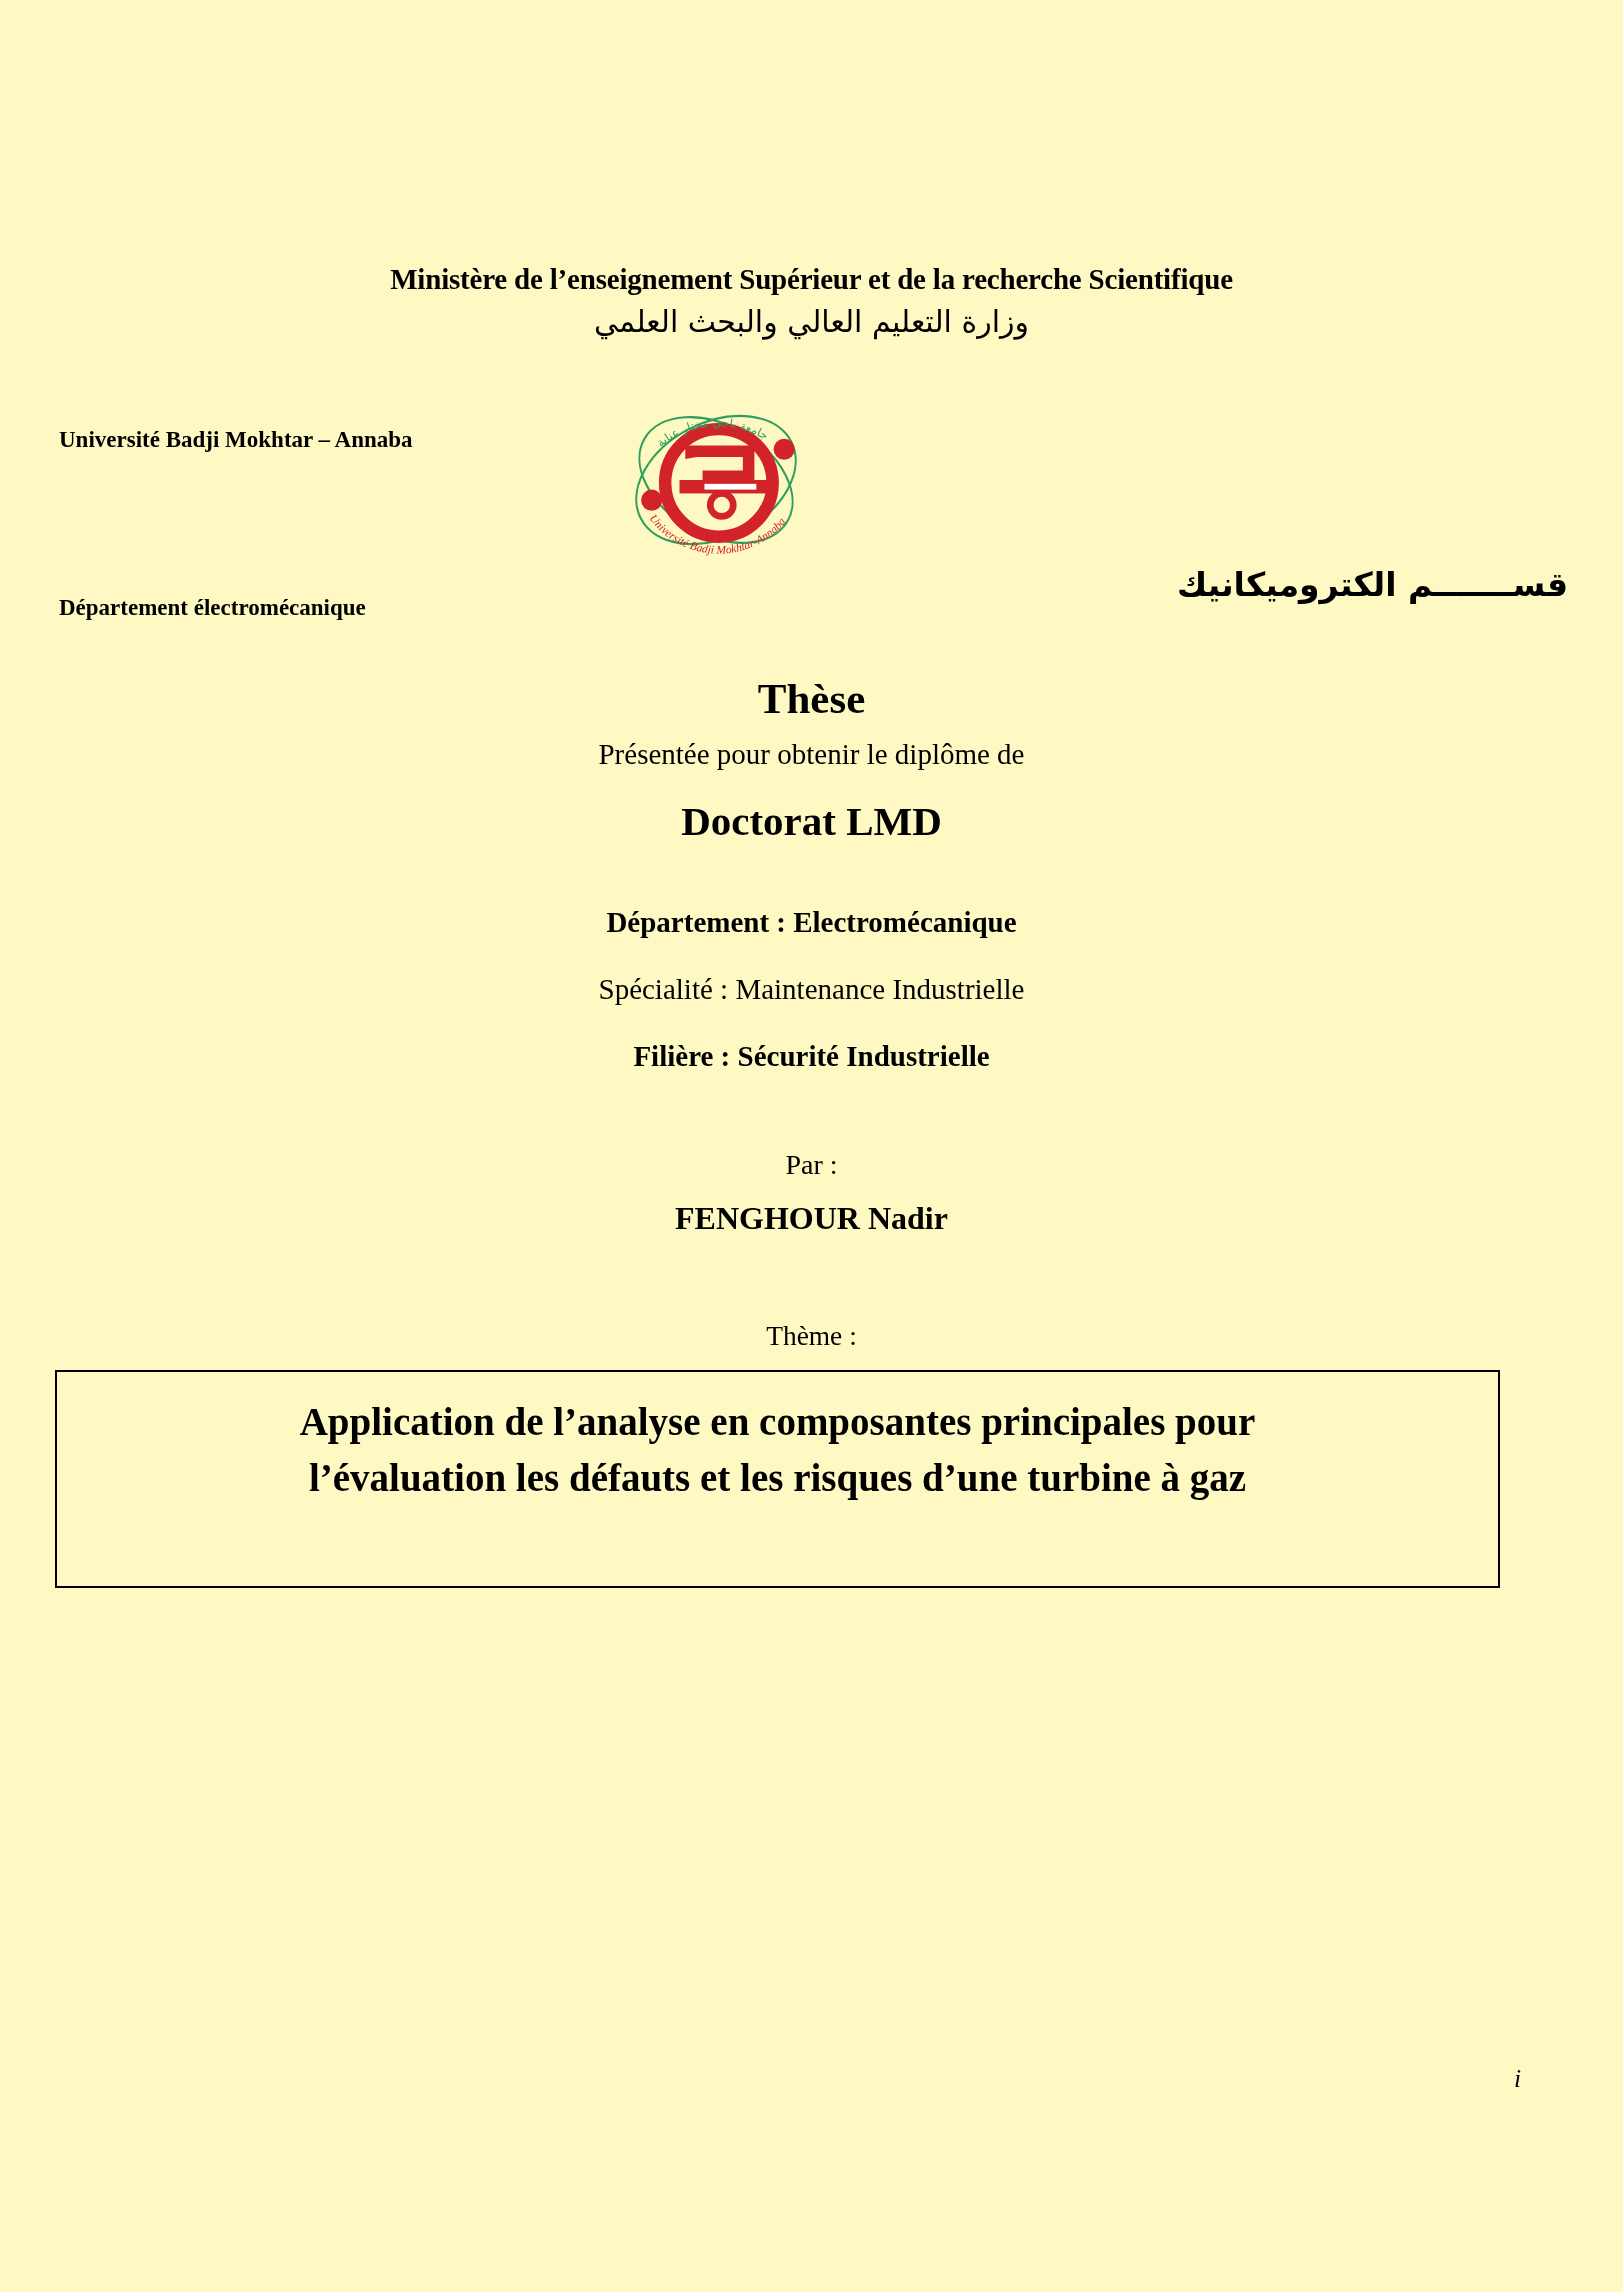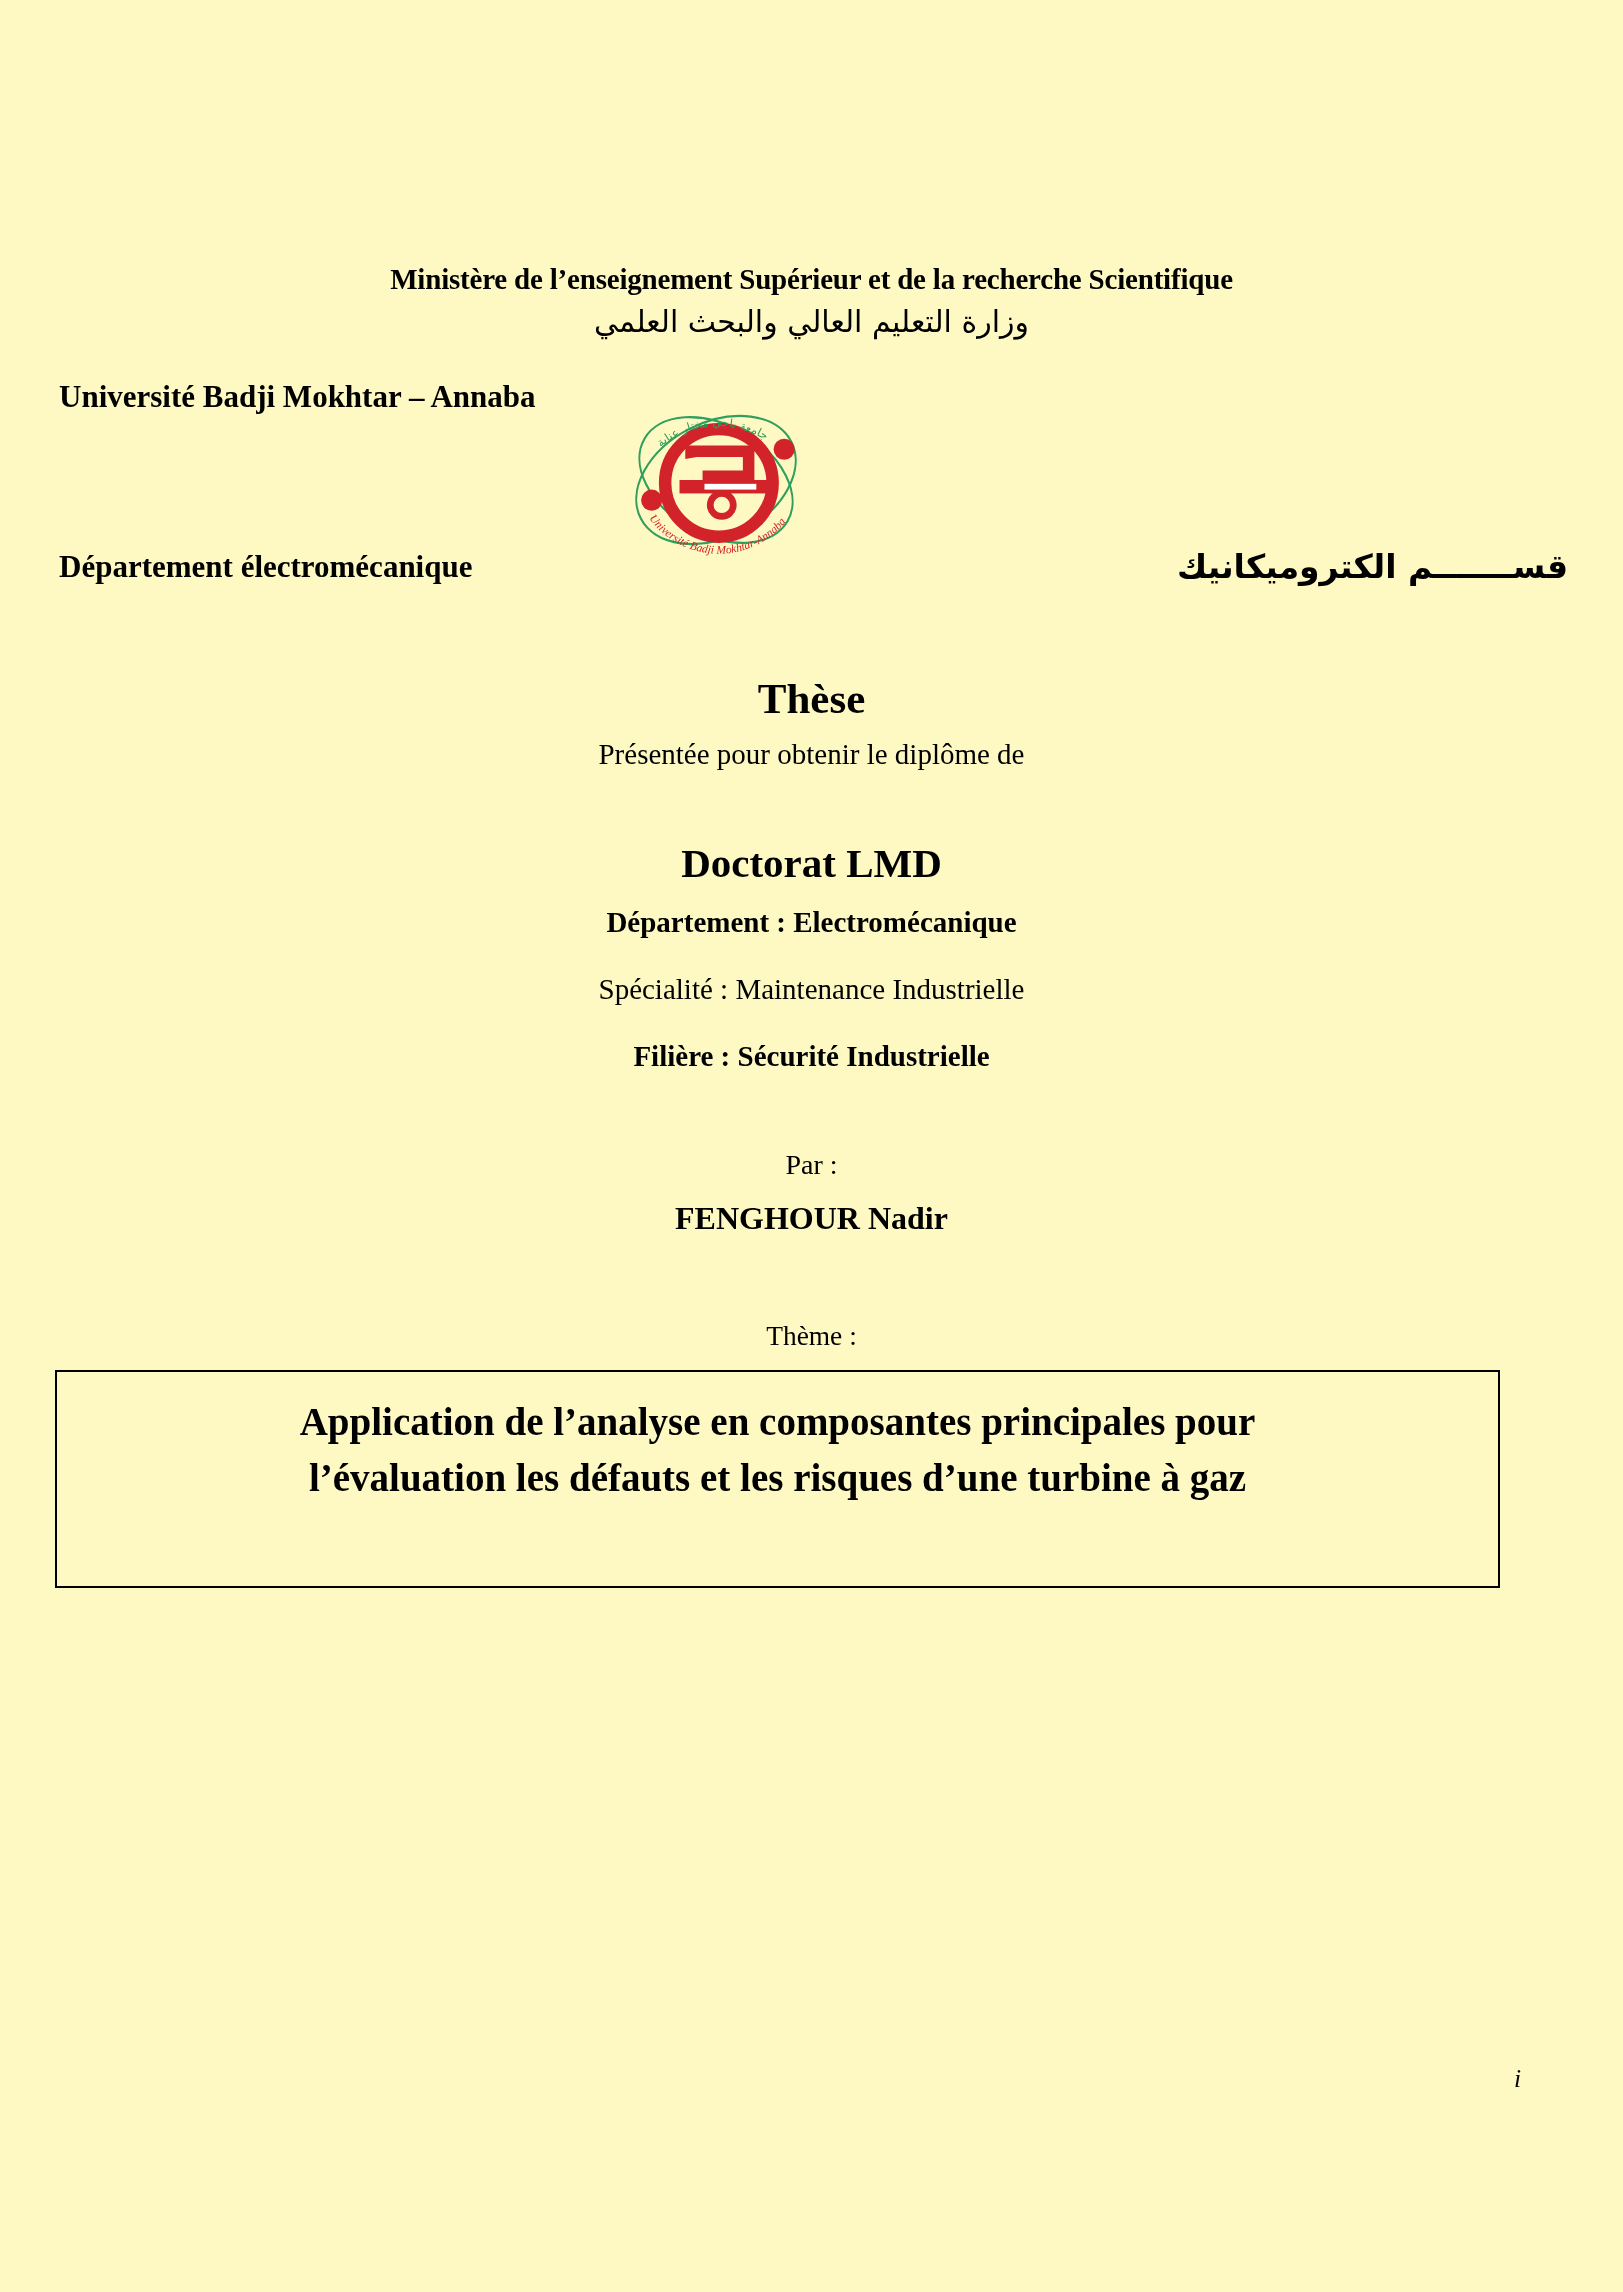"Université Badji Mokhtar – Annaba" .row .fr { font-size: 31px -> 23px; margin-top: none -> 48px }
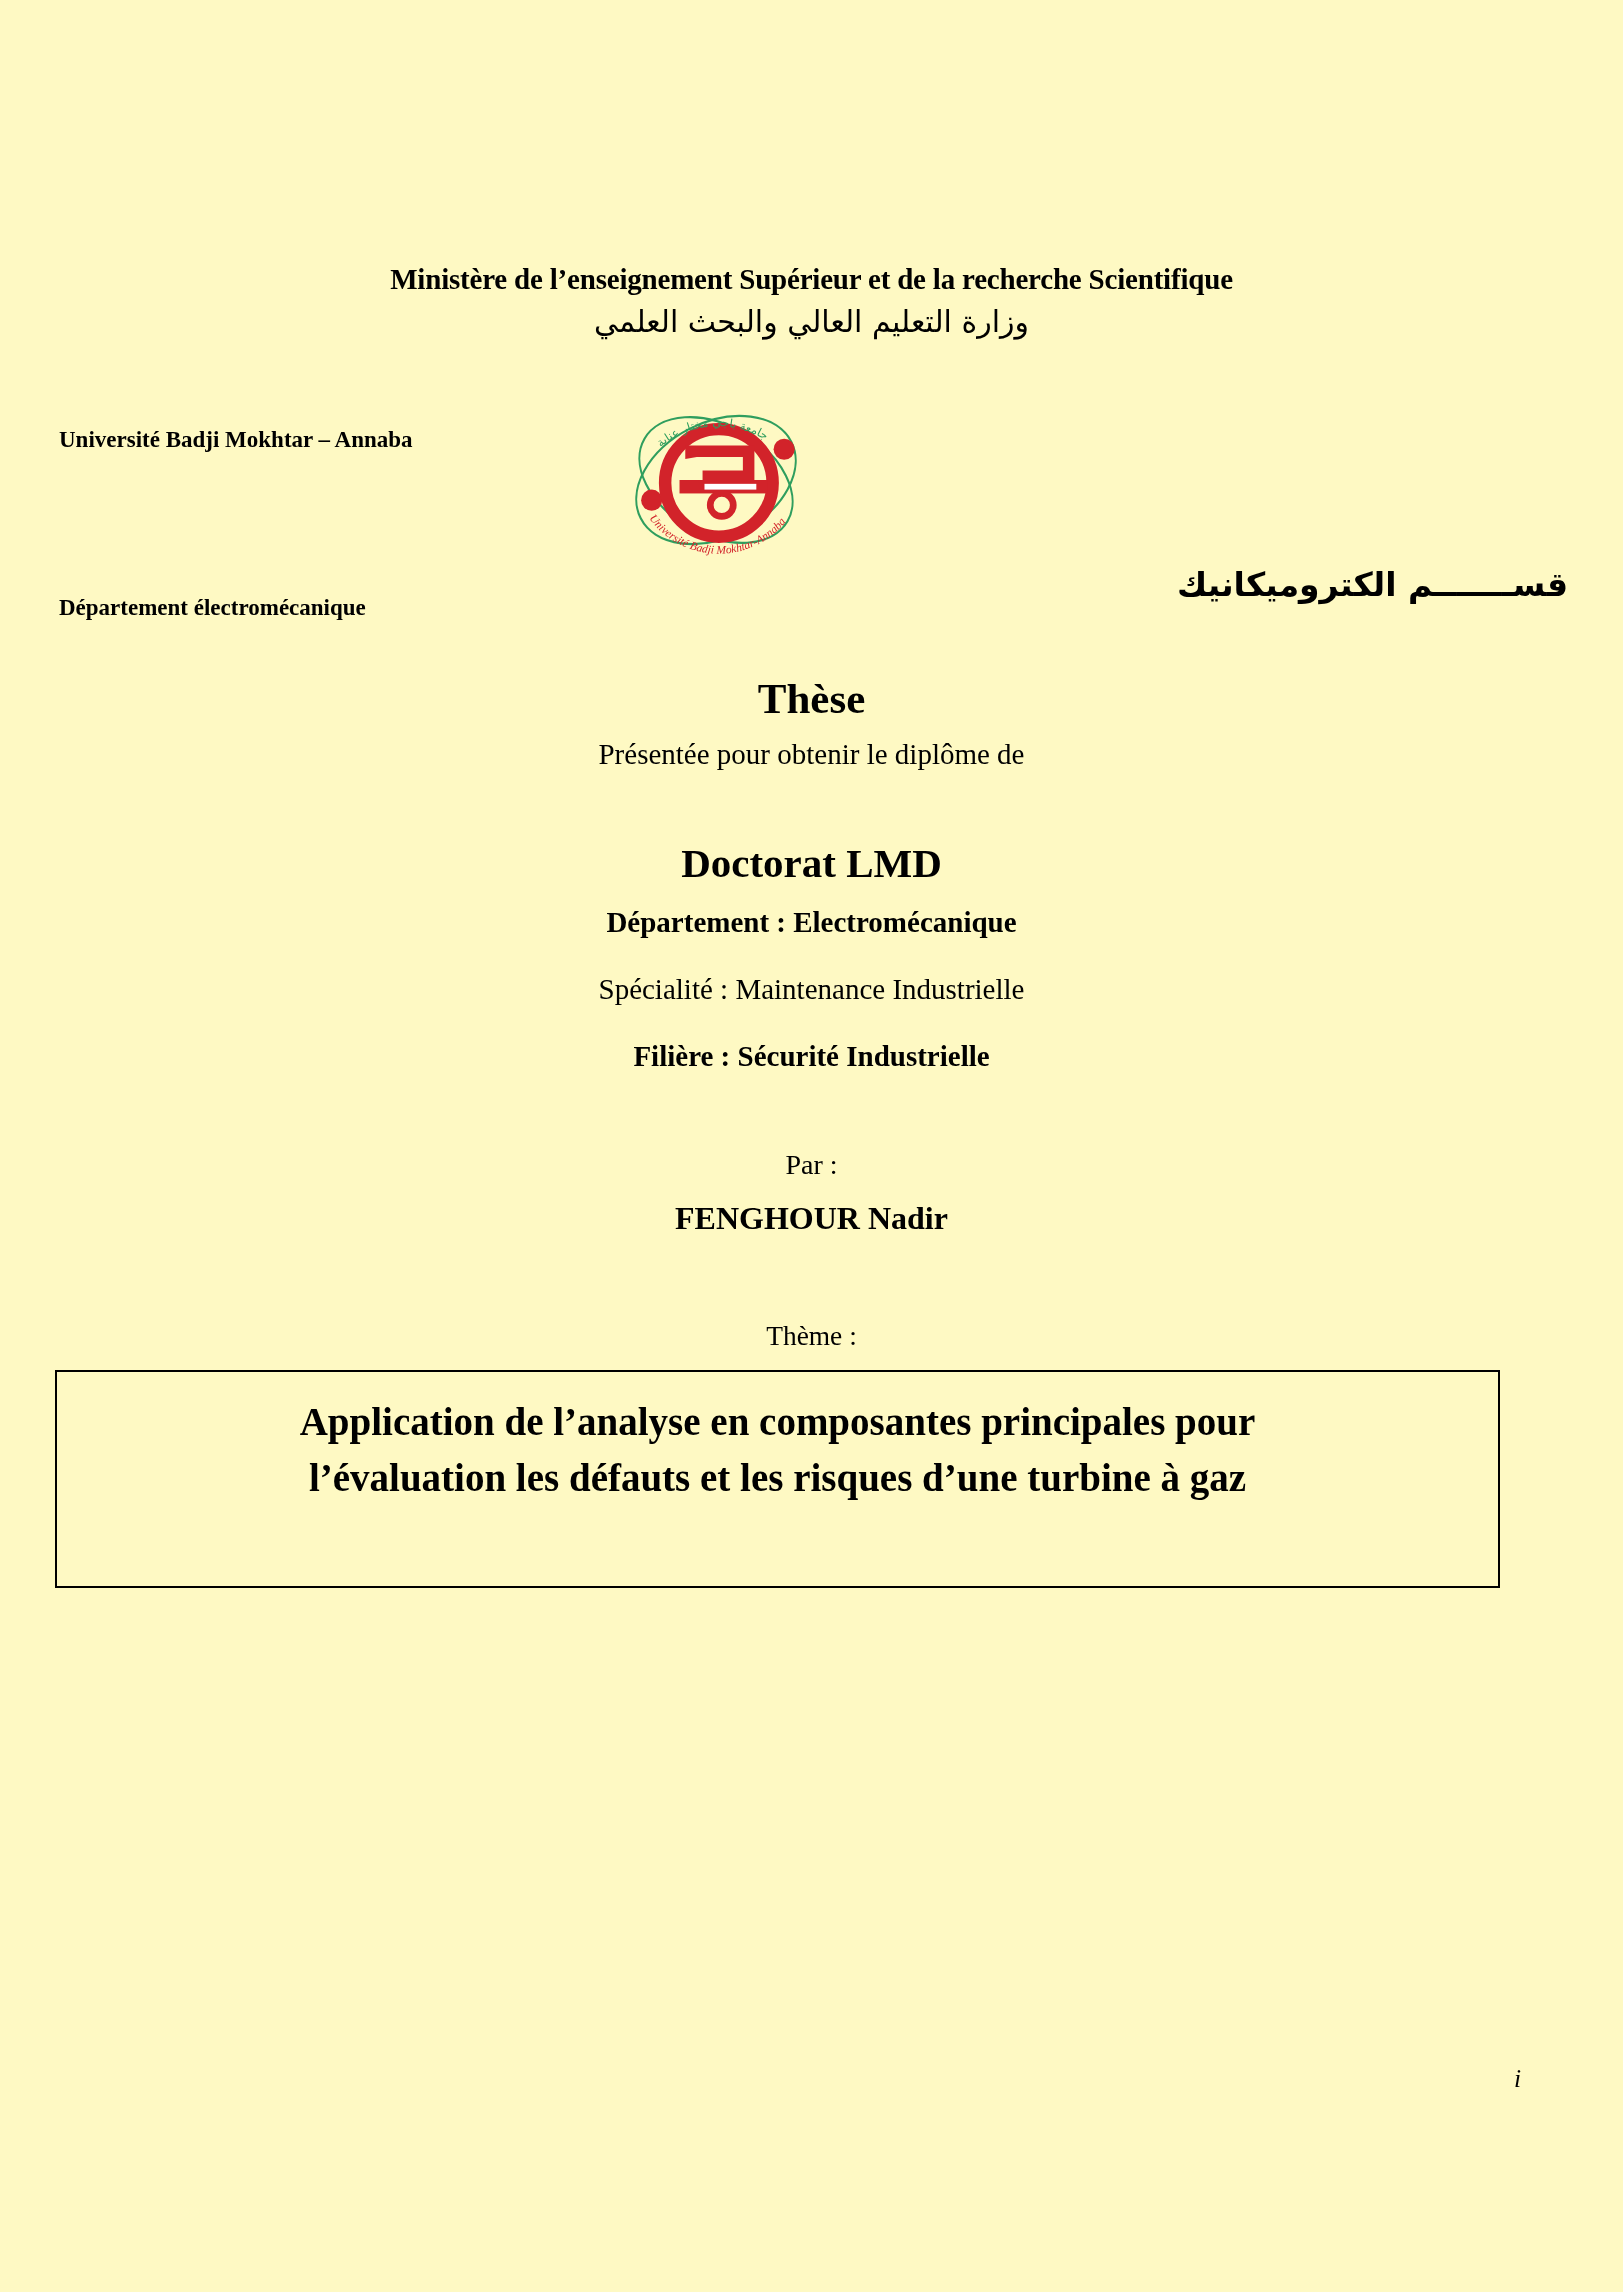"Doctorat LMD" #degree { top: 839px -> 797px }
